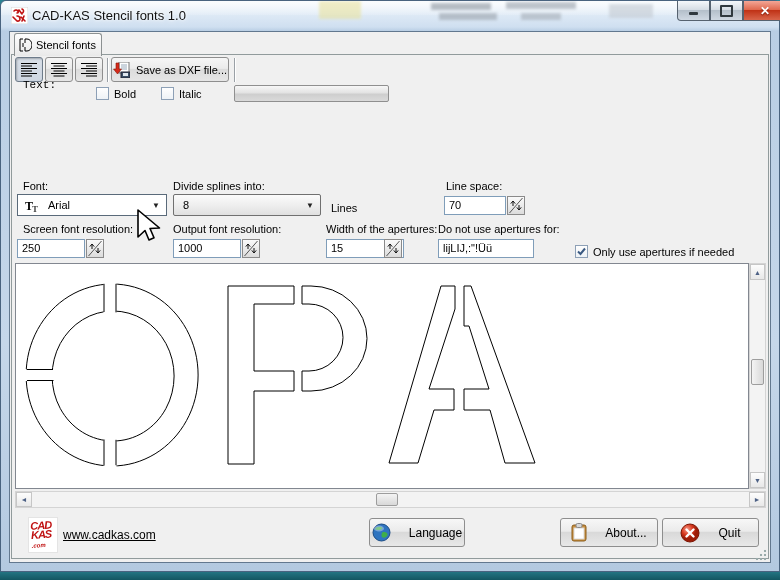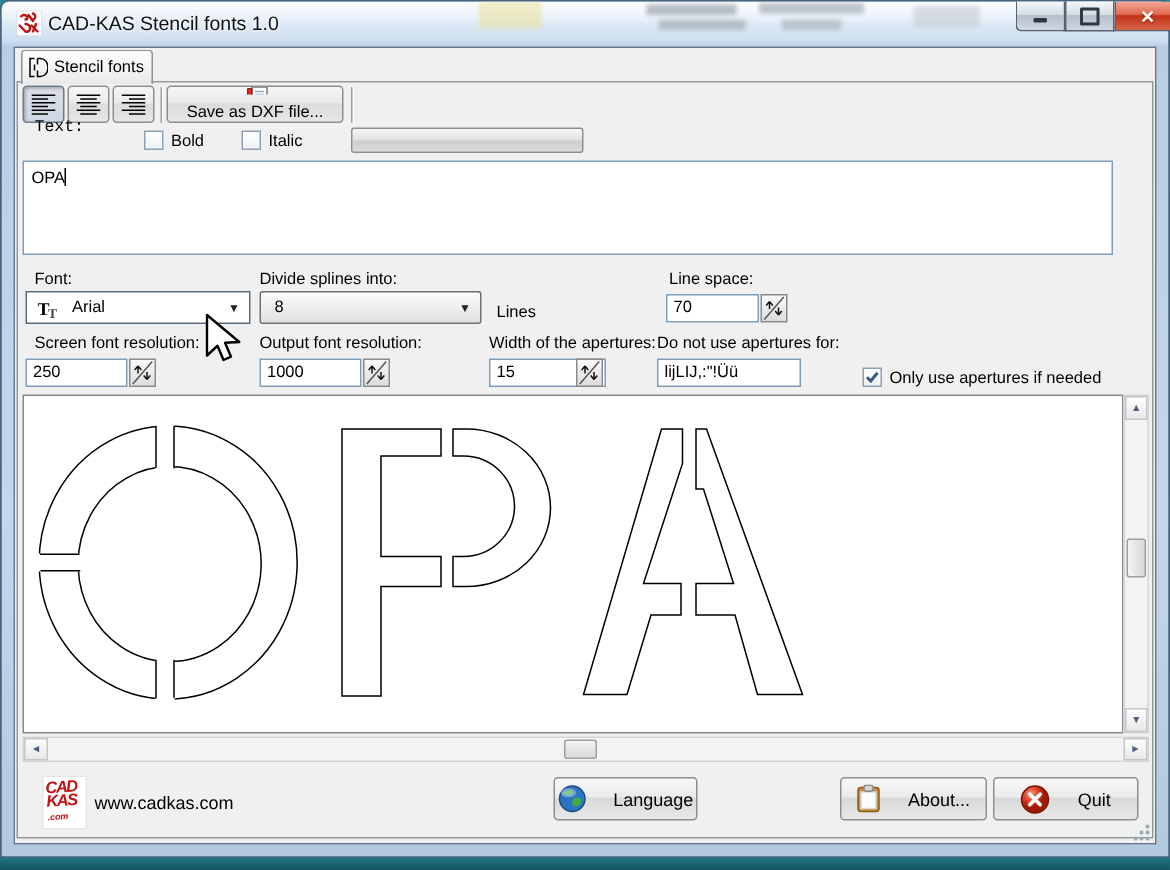"Save as DXF file..." div.abs { flex-direction: column -> none }
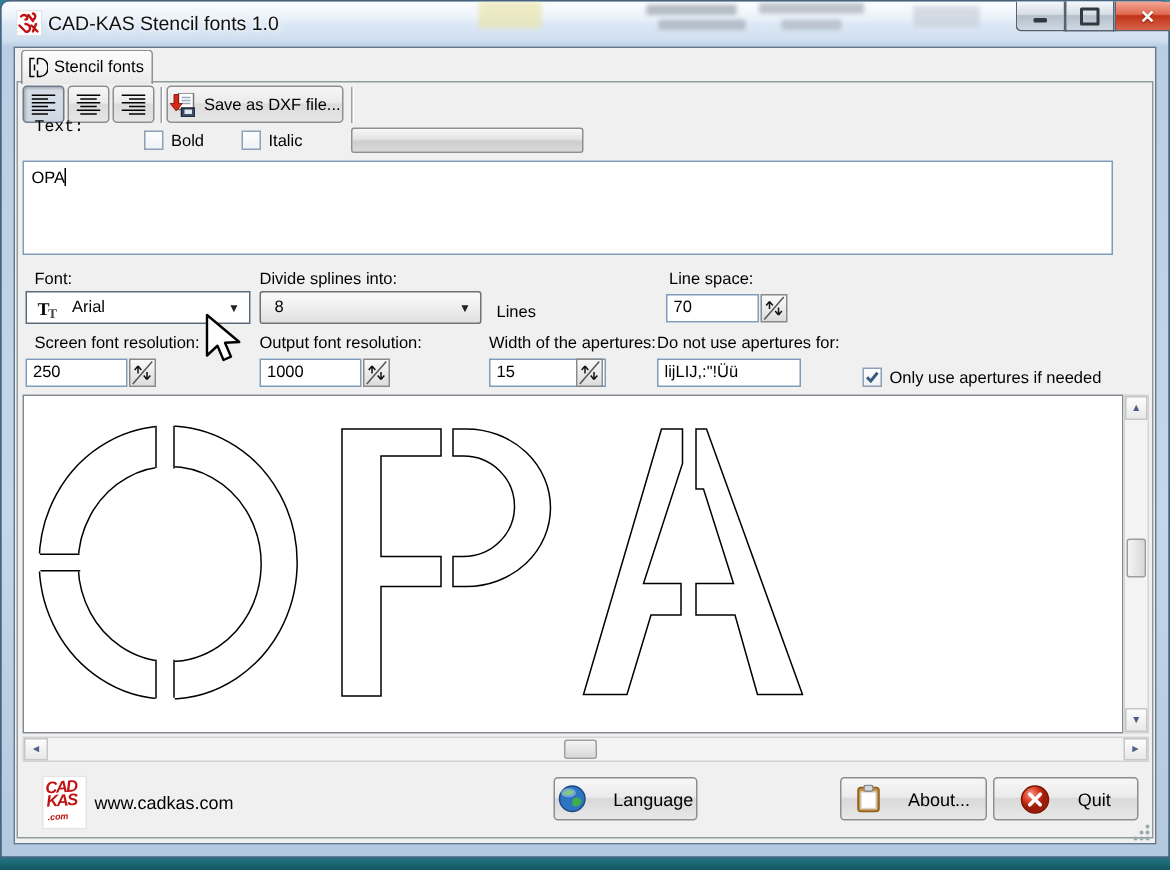"OPA" div.abs { html: <div> <span>OPA</span><span></span> </div> -> none }
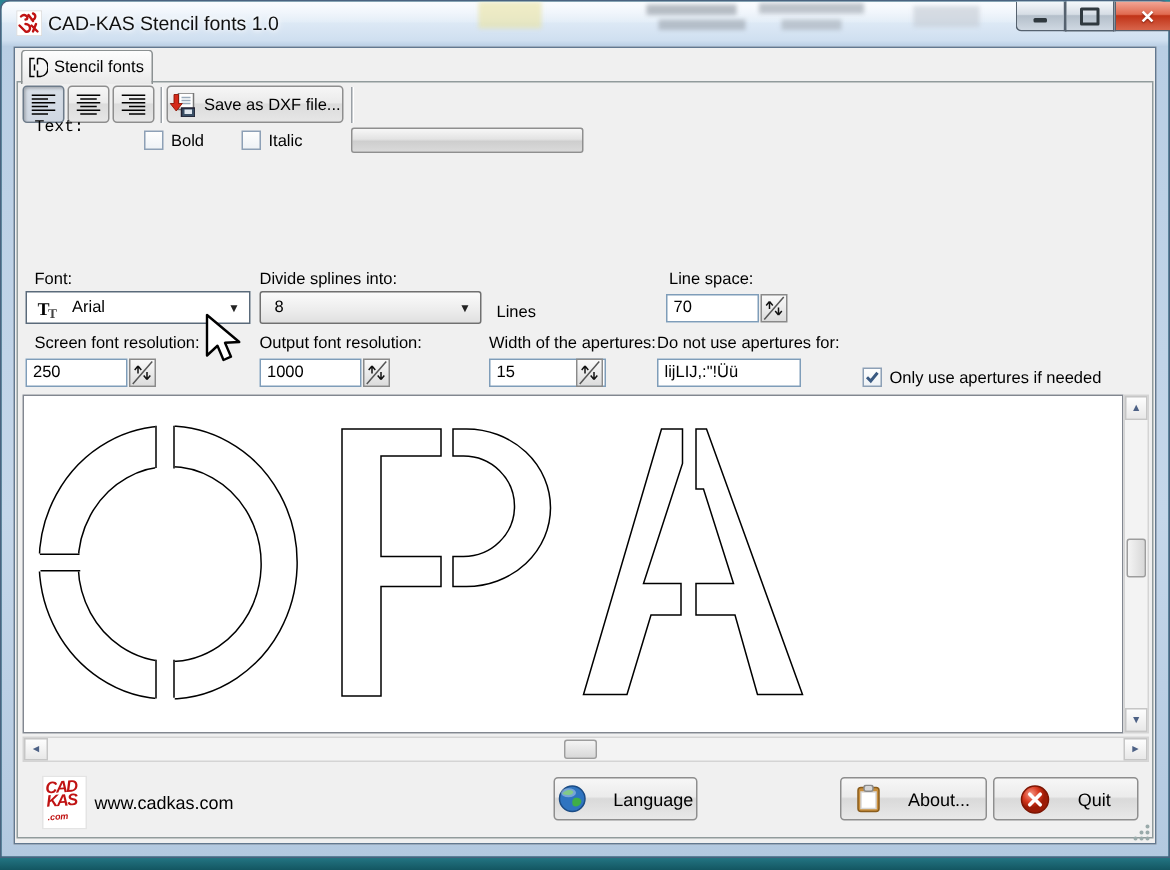"www.cadkas.com" span.abs { text-decoration: none -> underline }
